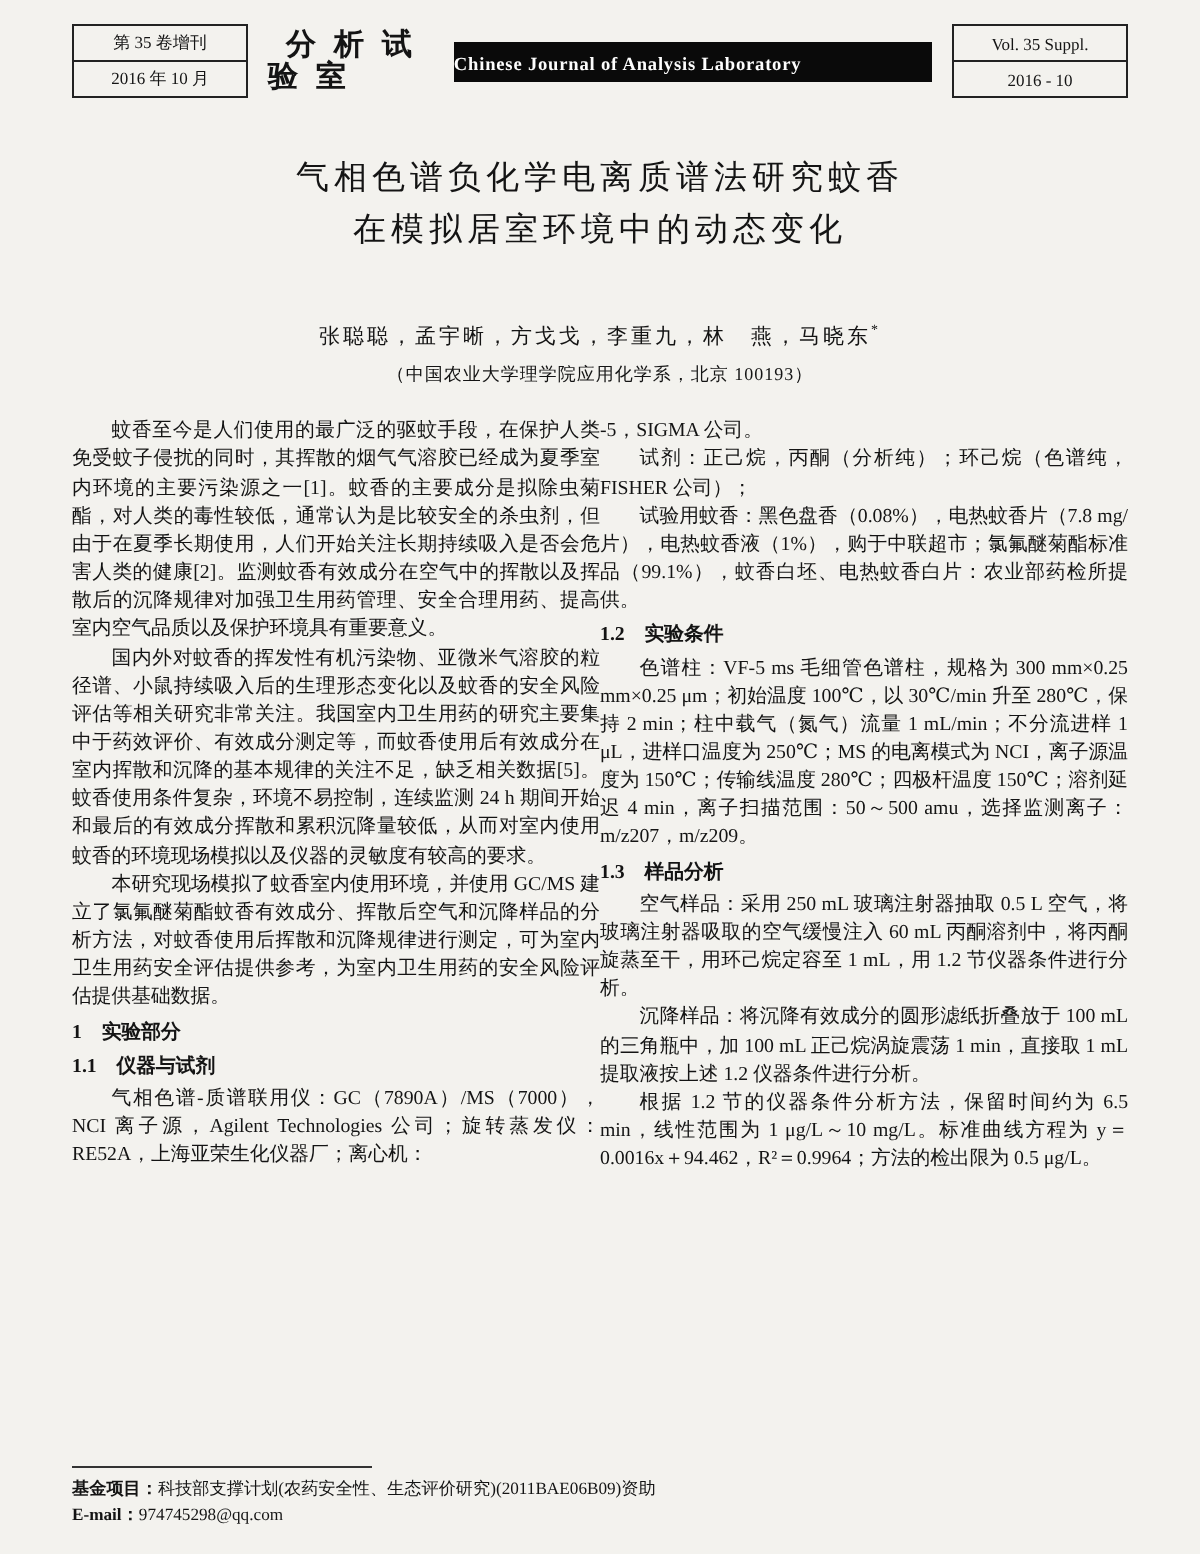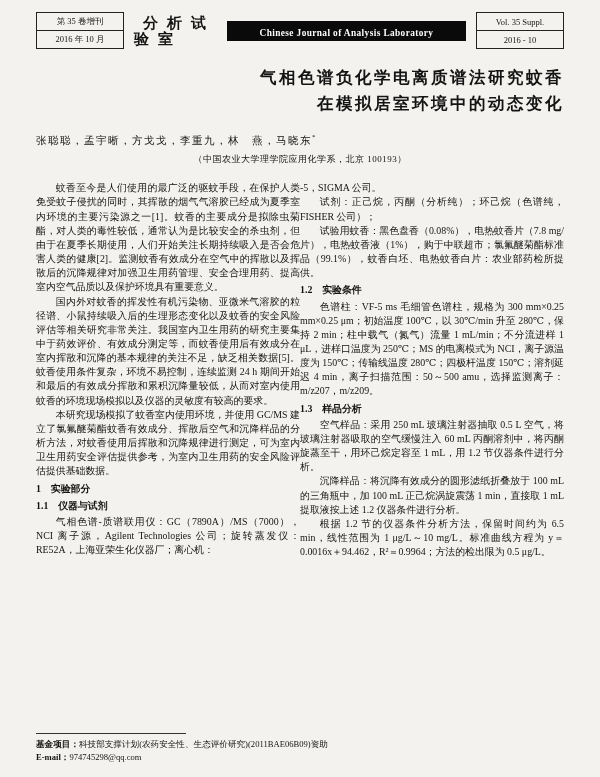"Chinese Journal of Analysis Laboratory" .en-bar { text-align: center -> none }
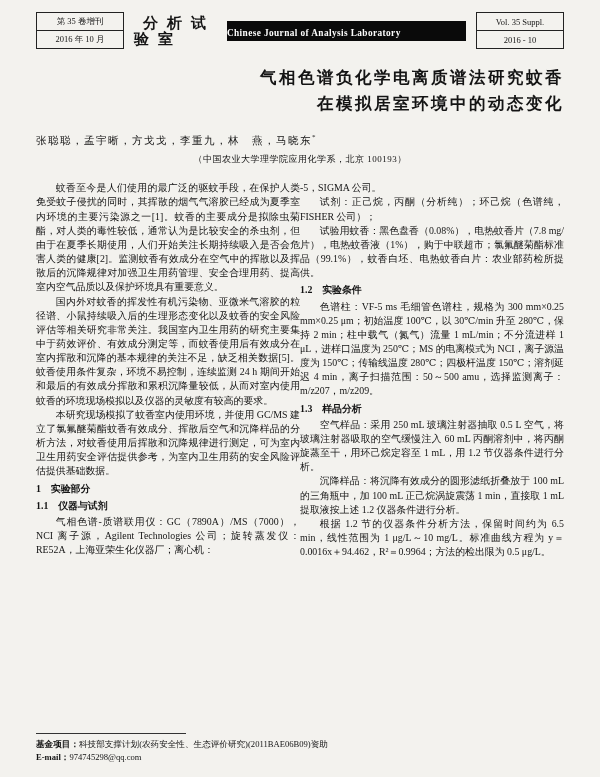"气相色谱负化学电离质谱法研究蚊香" .title { font-weight: bold -> normal; margin-top: 16px -> 27px; text-align: right -> center }
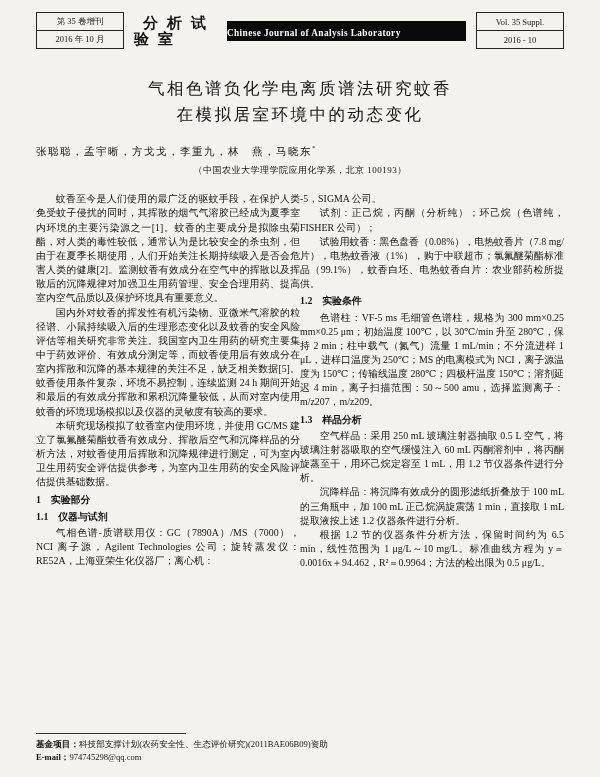"张聪聪，孟宇晰，方戈戈，李重九，林 燕，马晓东*" .authors { margin-top: 15px -> 32px; text-align: left -> center }
